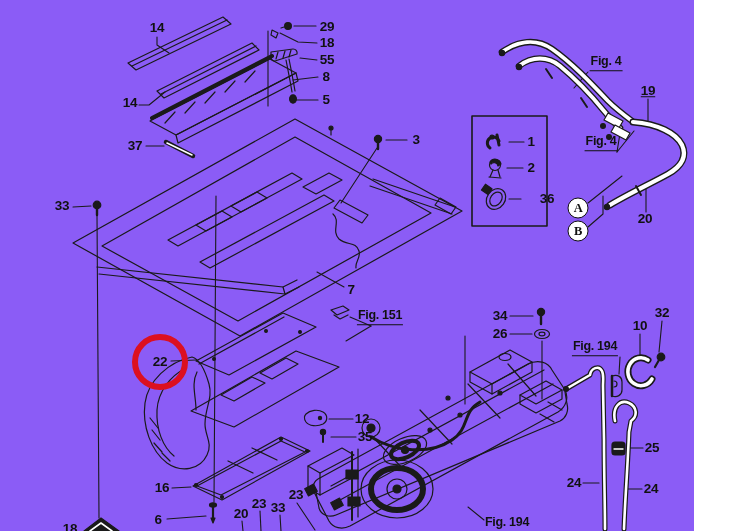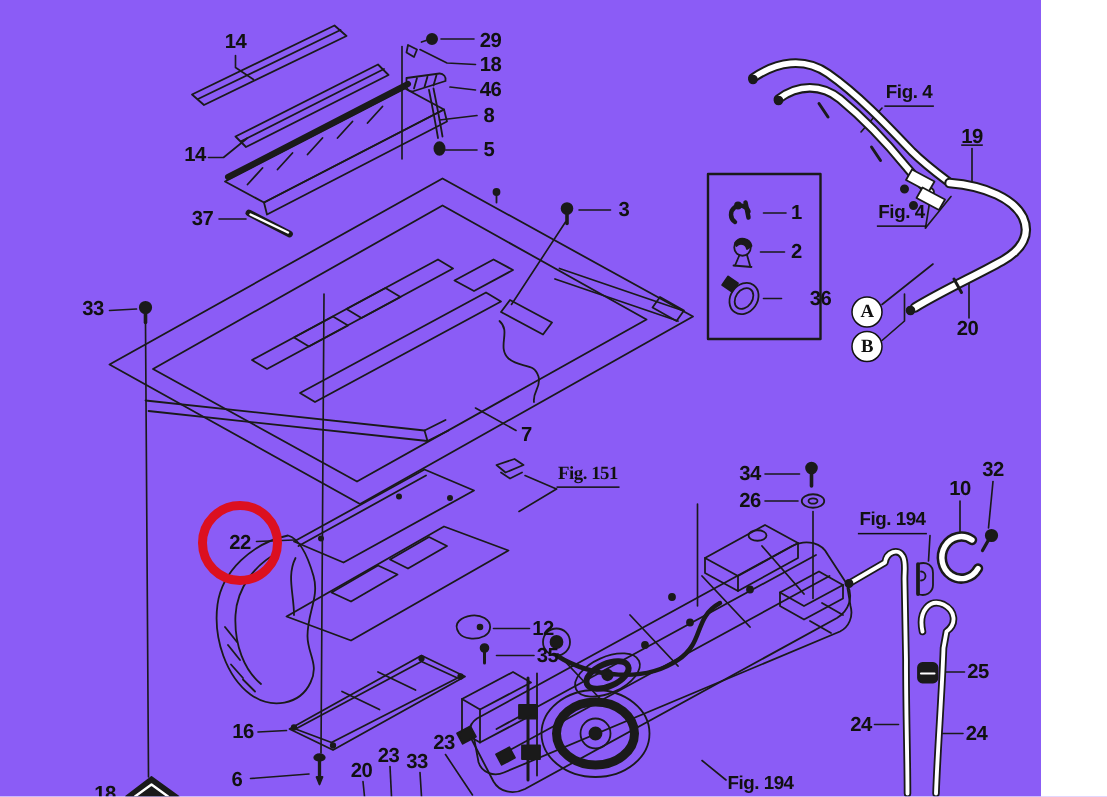"46" div.callout { text: 46 -> 55 }
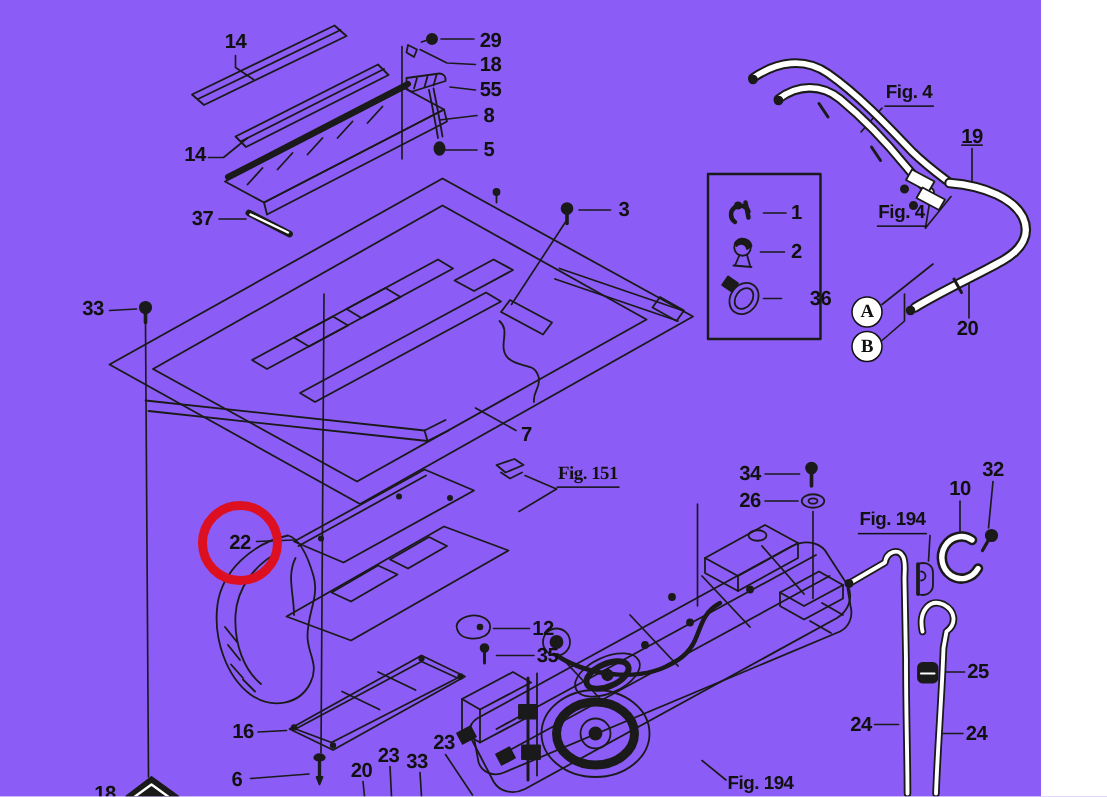"Fig. 151" div.callout { font-family: Liberation Serif, serif -> none; left: 392px -> 380px }
